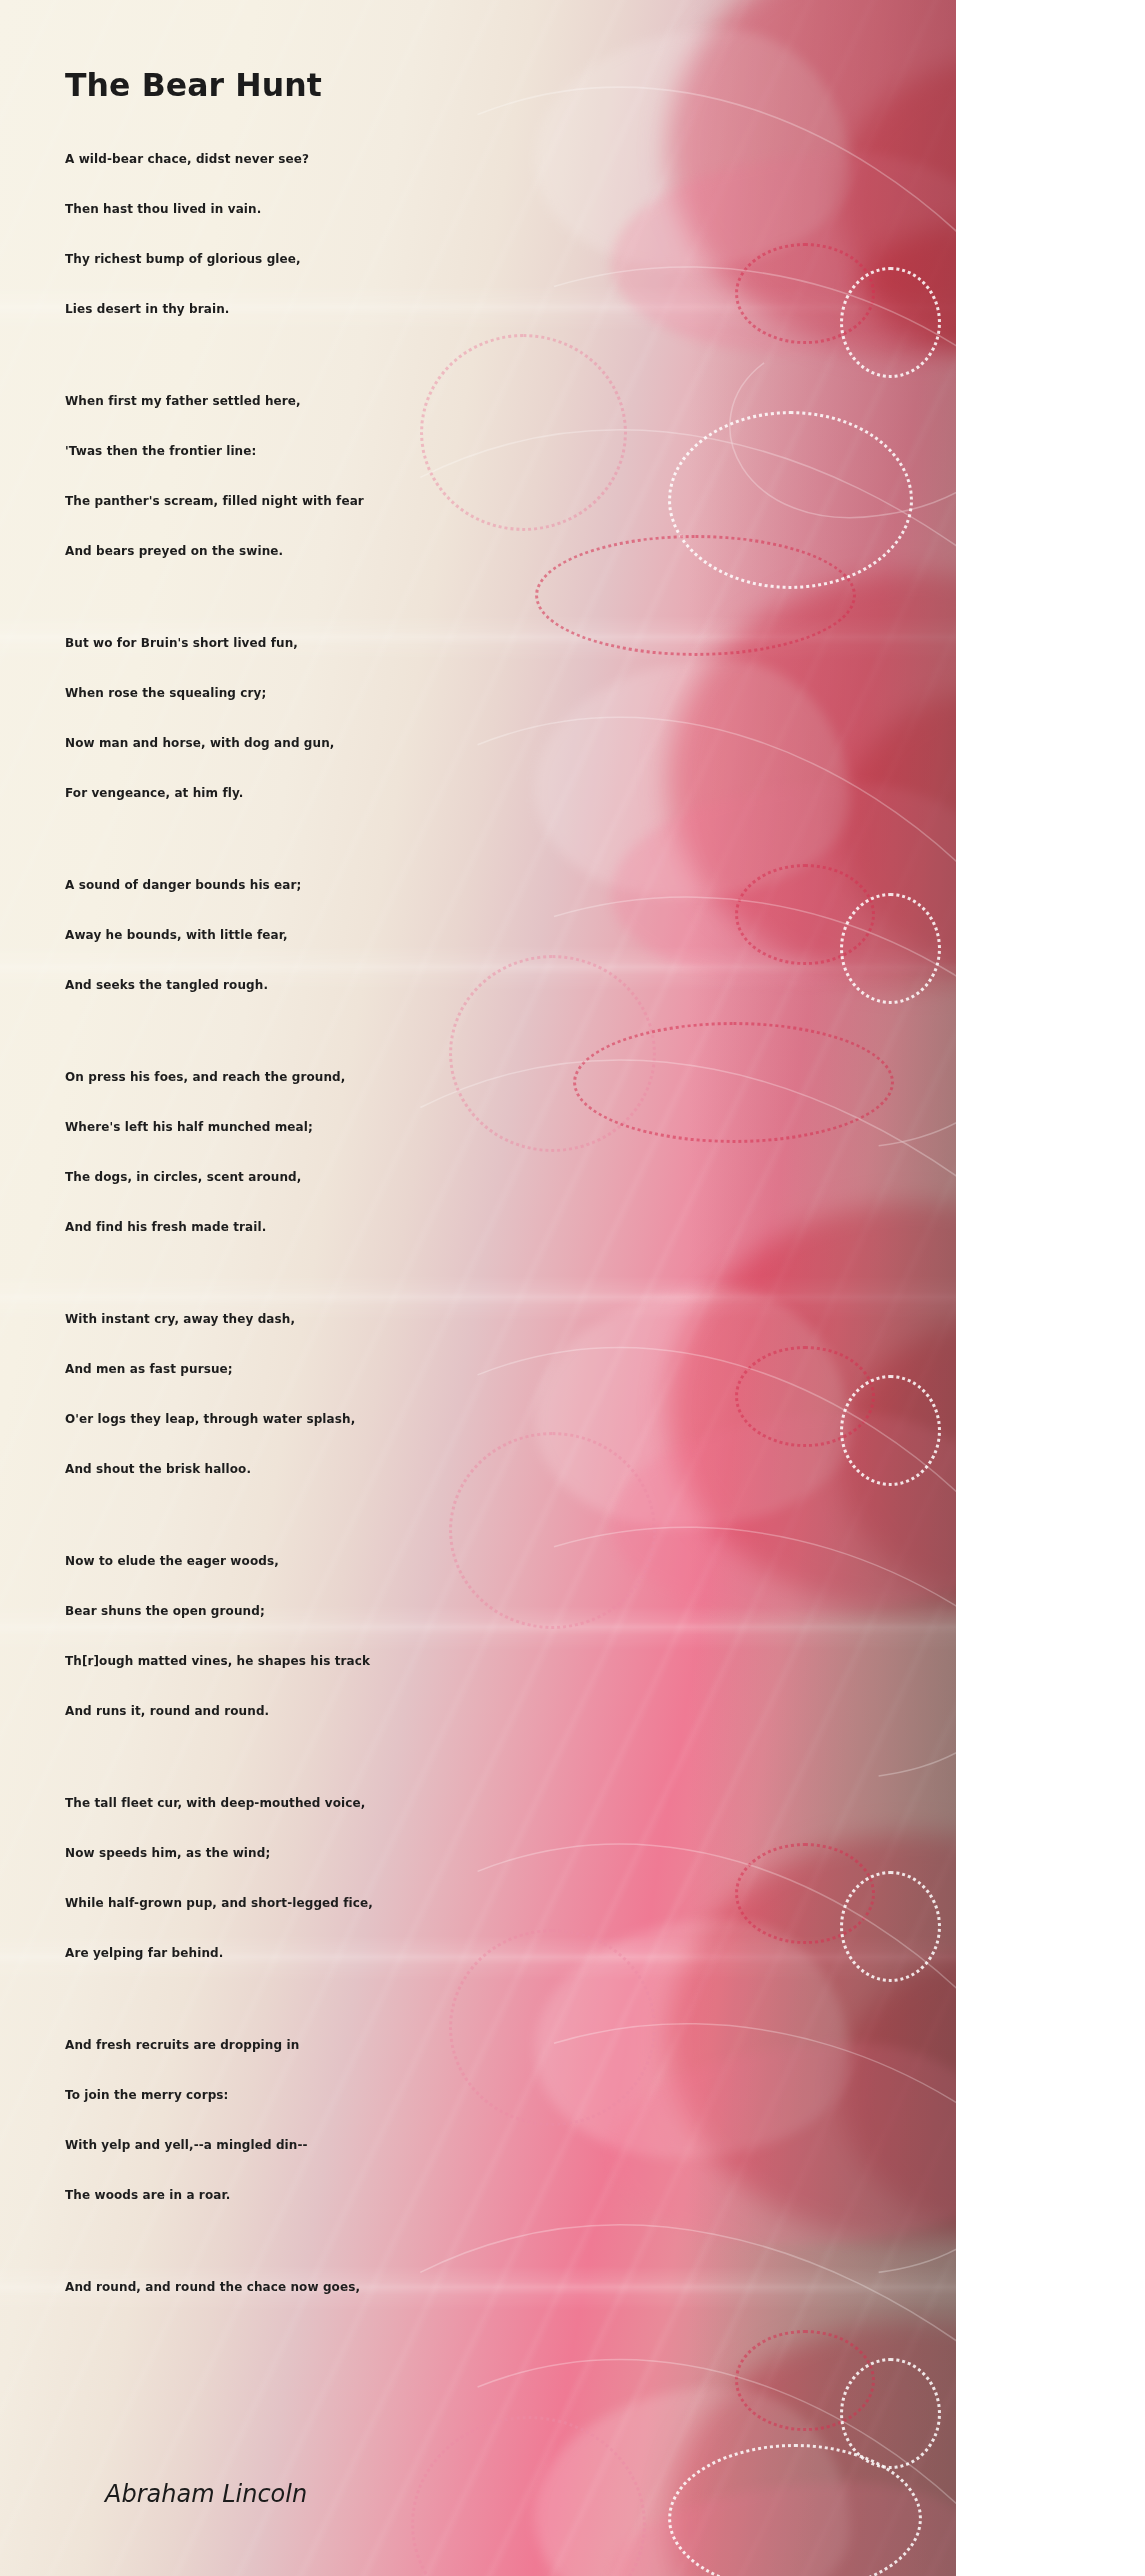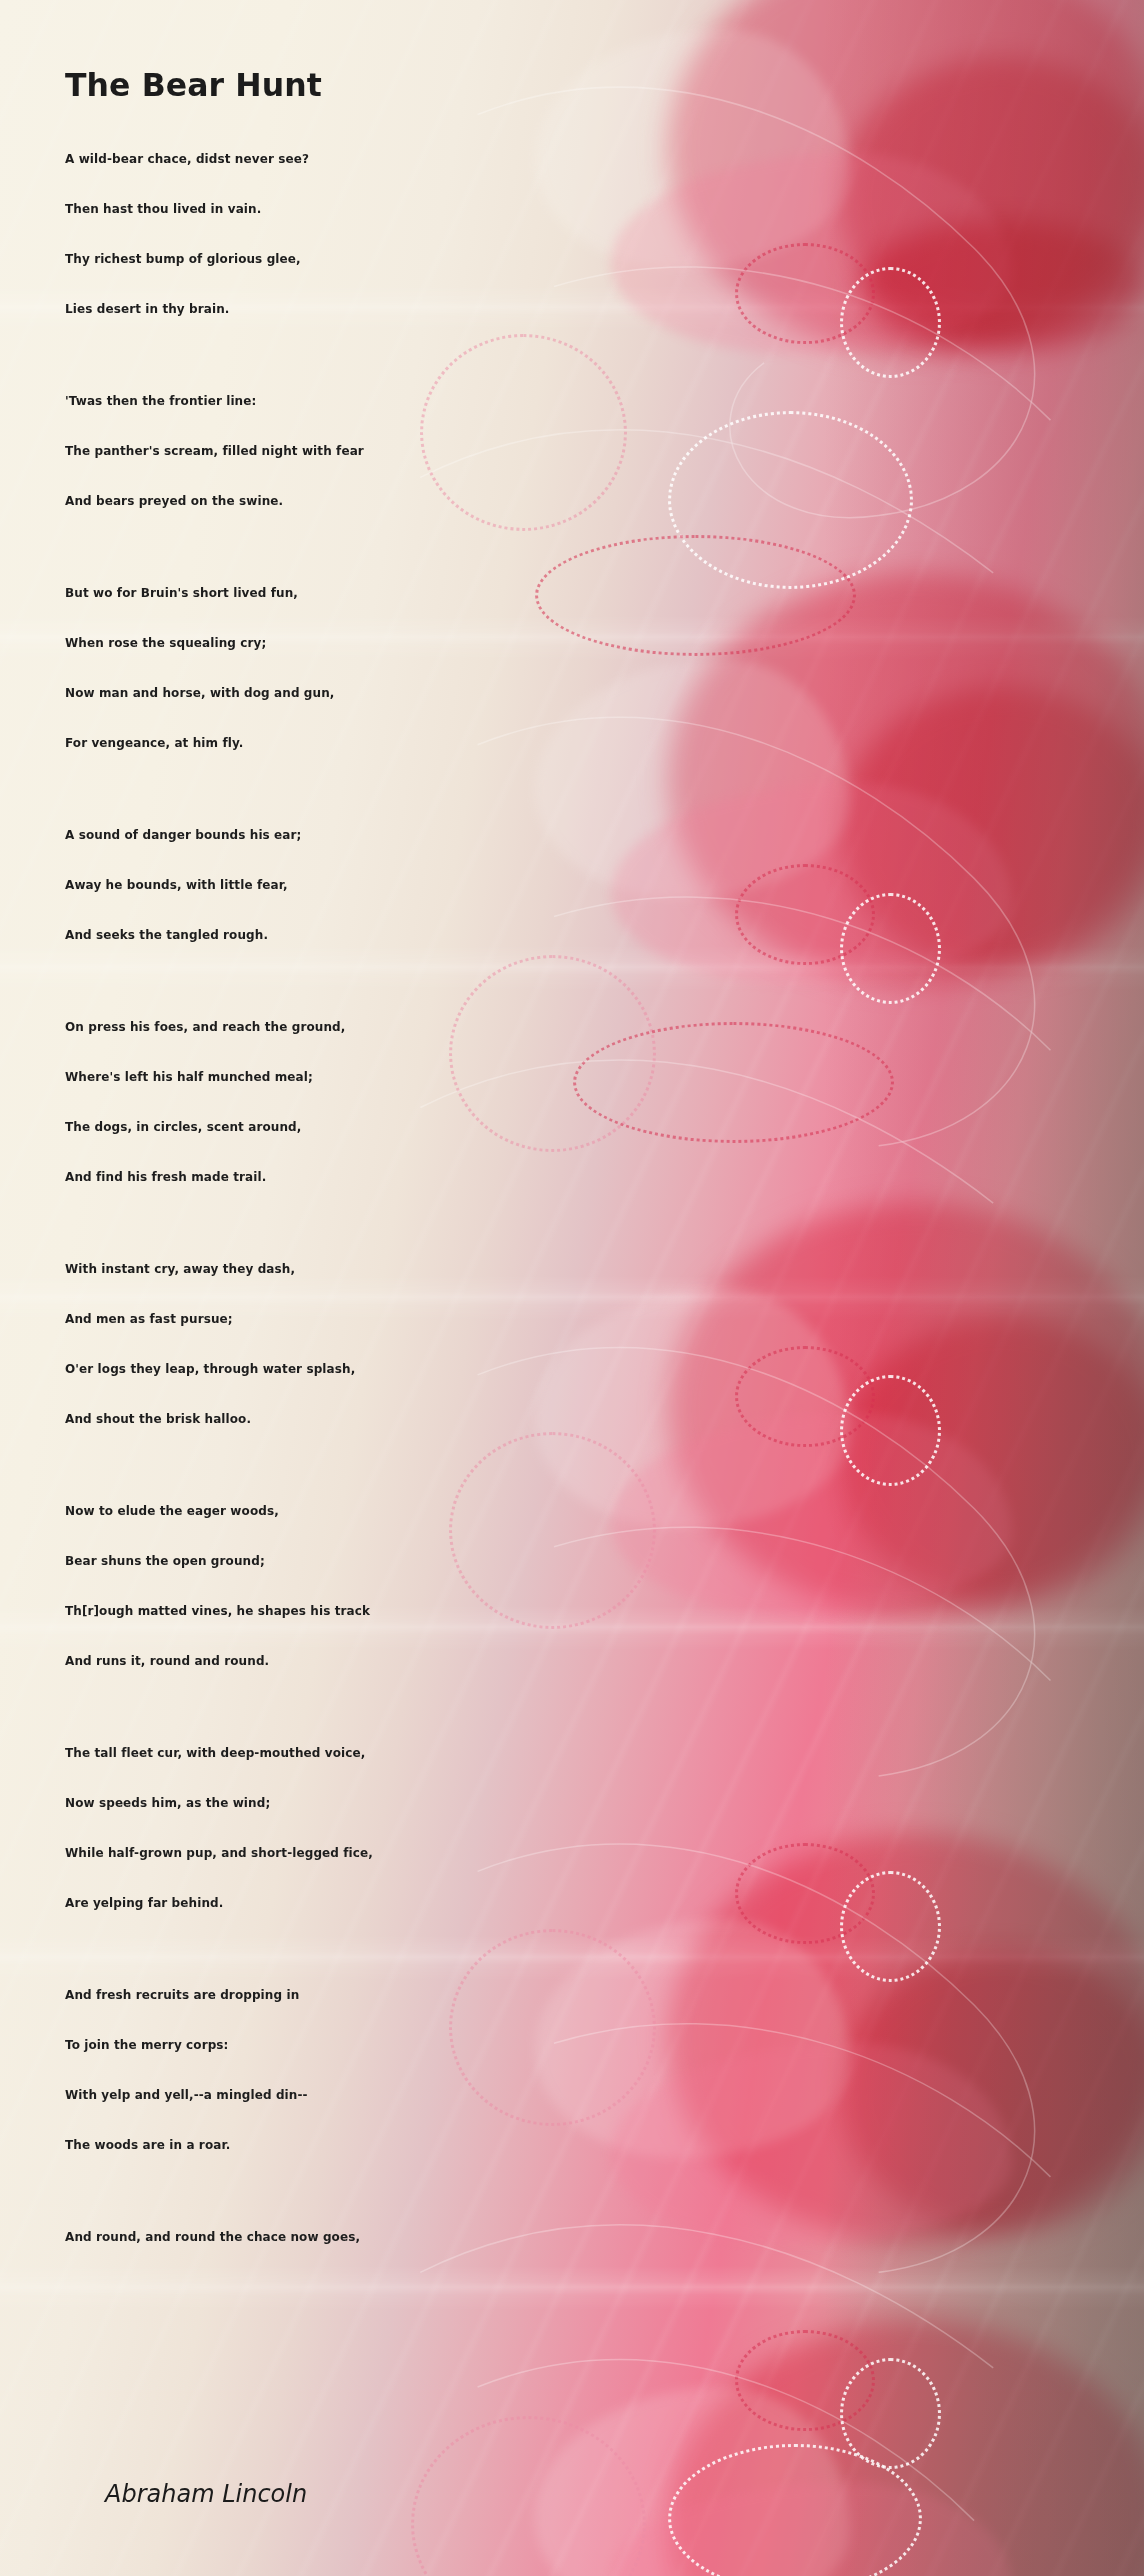"The Bear Hunt" #page { padding-left: 24px -> none; width: 1120px -> 956px }
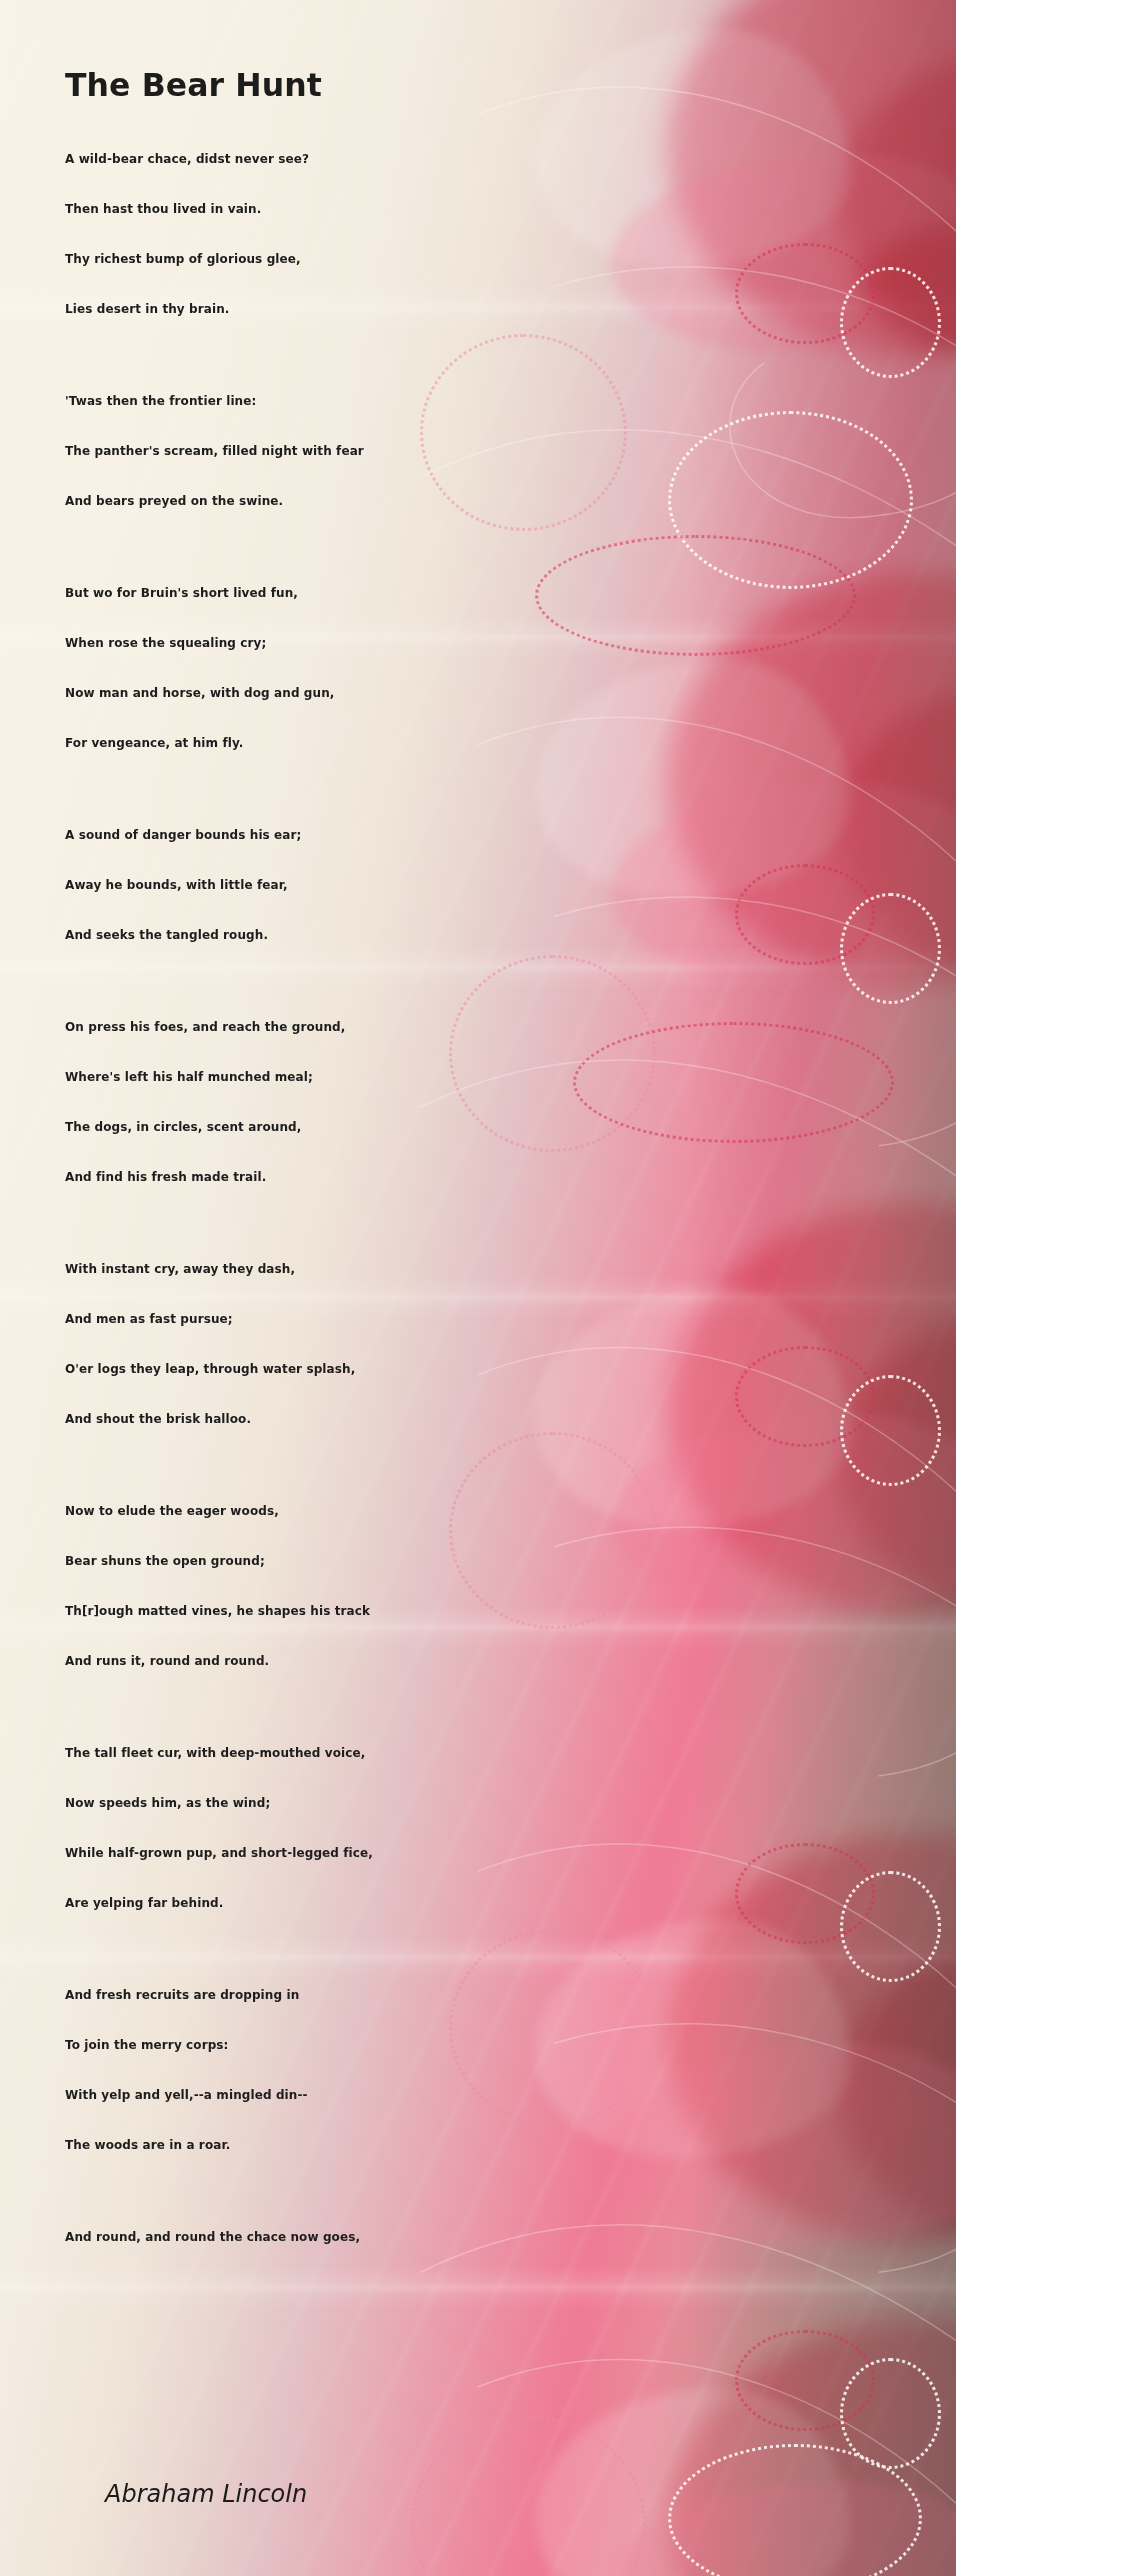"When first my father settled" div.line { html: none -> <div>When first my father settled here,</div> }
